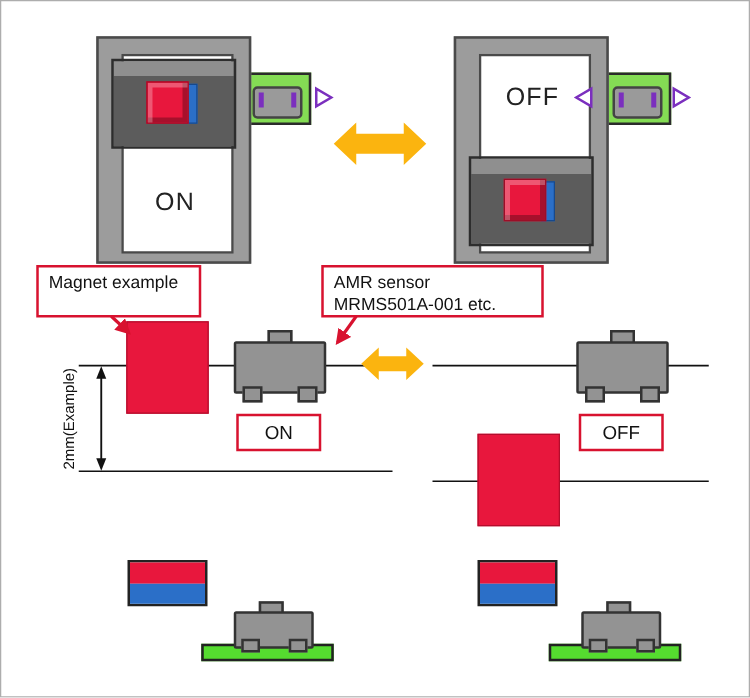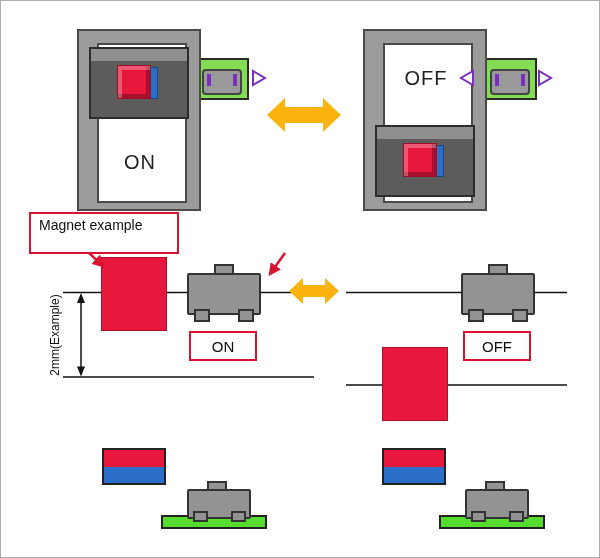"Magnet example" div.abs { width: 150px -> 132px }
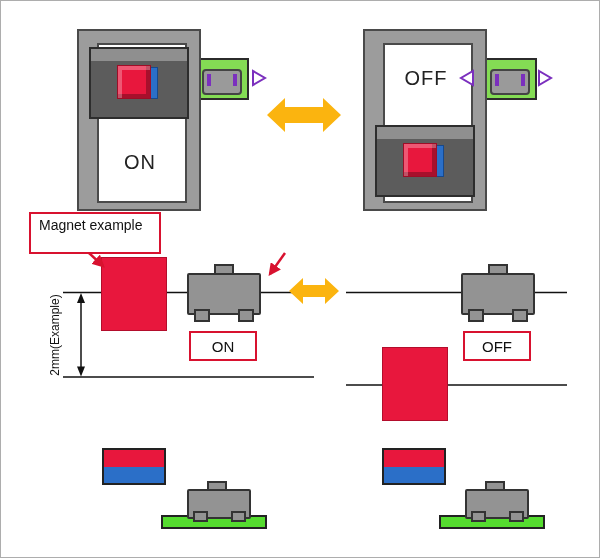"AMR sensor" div.abs { html: none -> <div> <div>AMR sensor</div> <div>MRMS501A-001 etc.</div> </div> }
